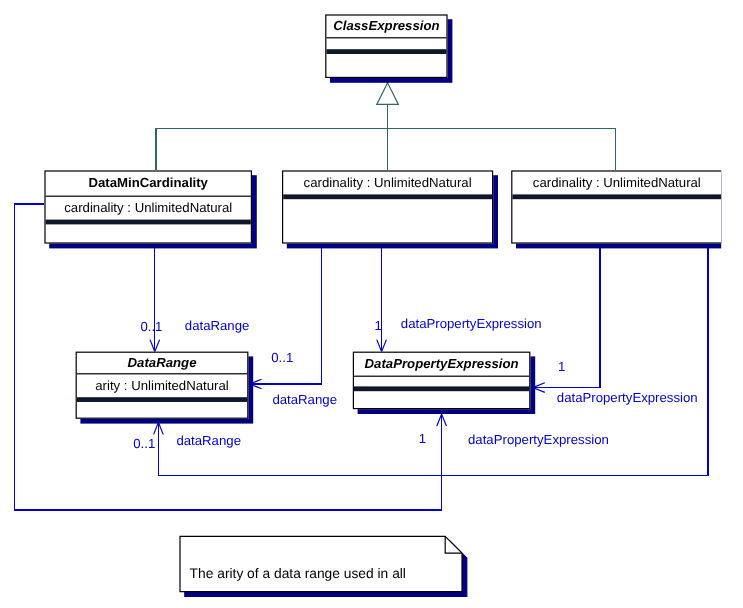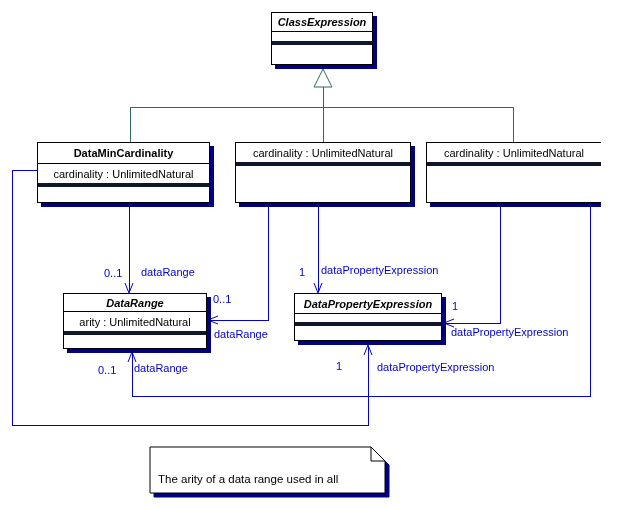"0..1" .elabel { margin-left: none -> 13px }
